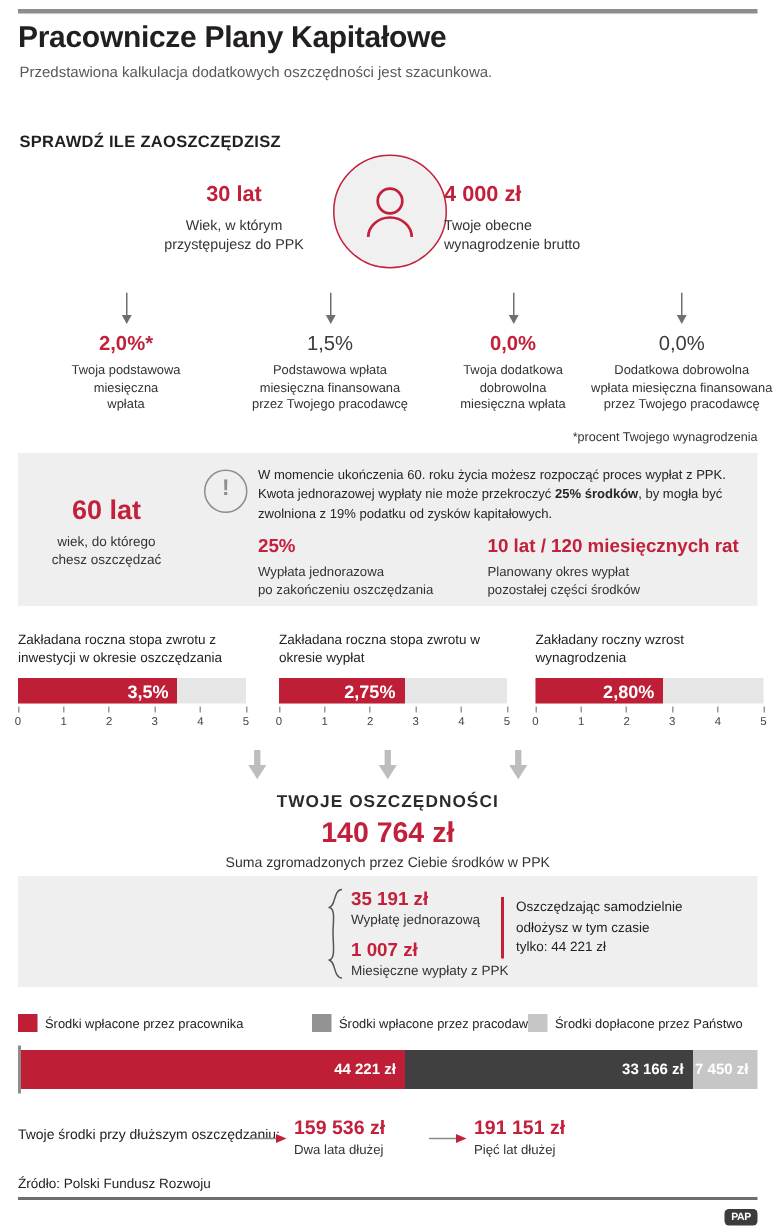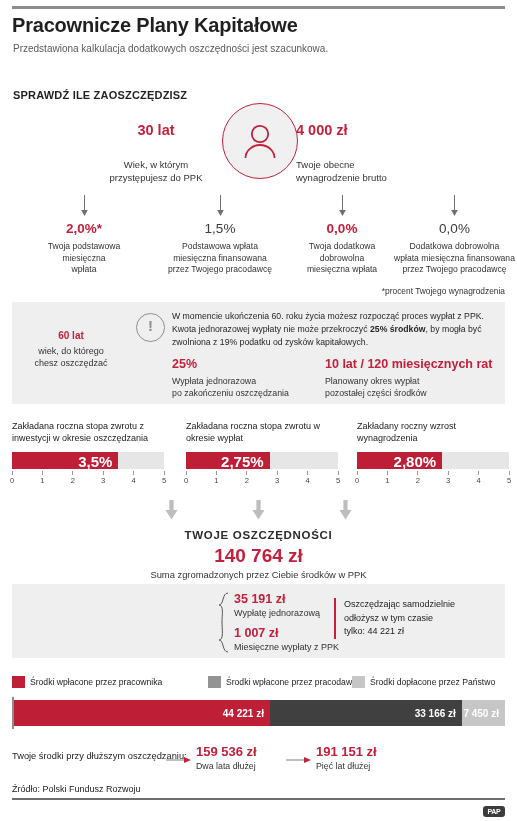"30 lat" .hero-val { margin-bottom: 21px -> 7px }
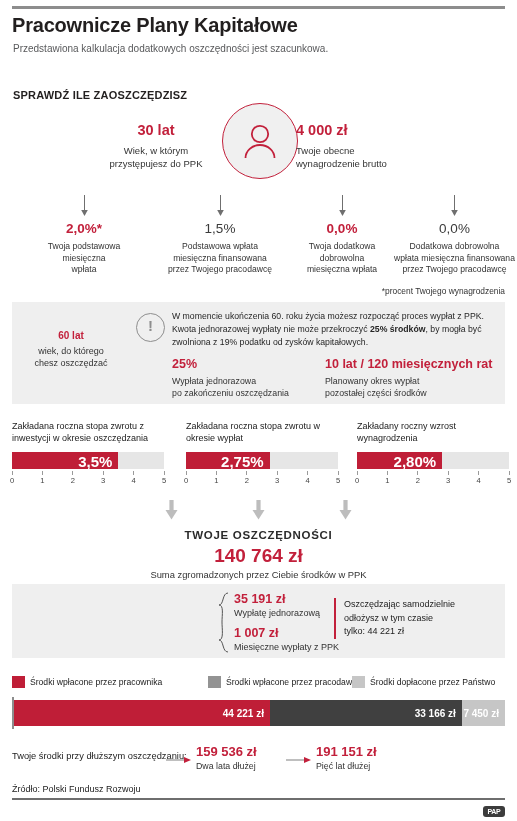"60 lat" .b1-val { font-size: 10px -> 18px }
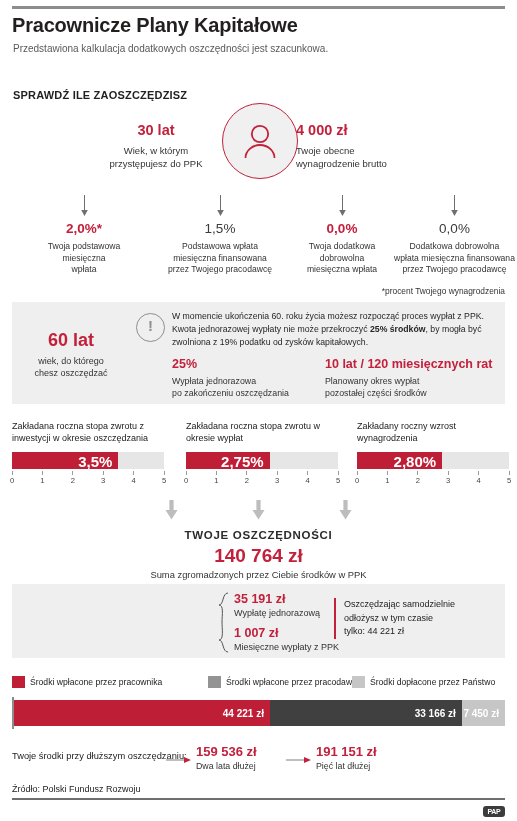"3,5%" .sl-fill span { font-size: 15px -> 12px }
